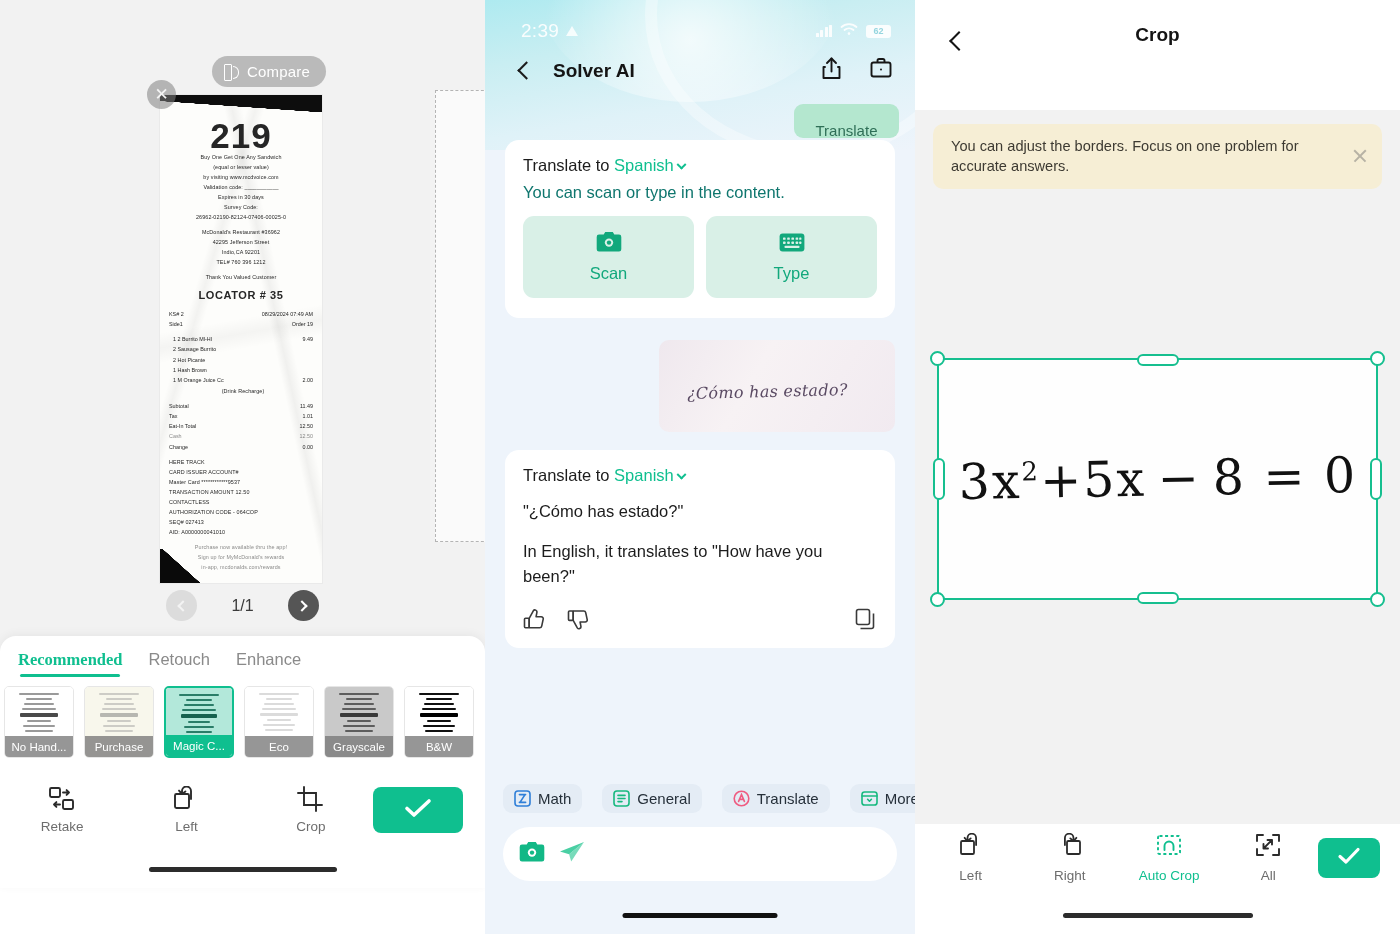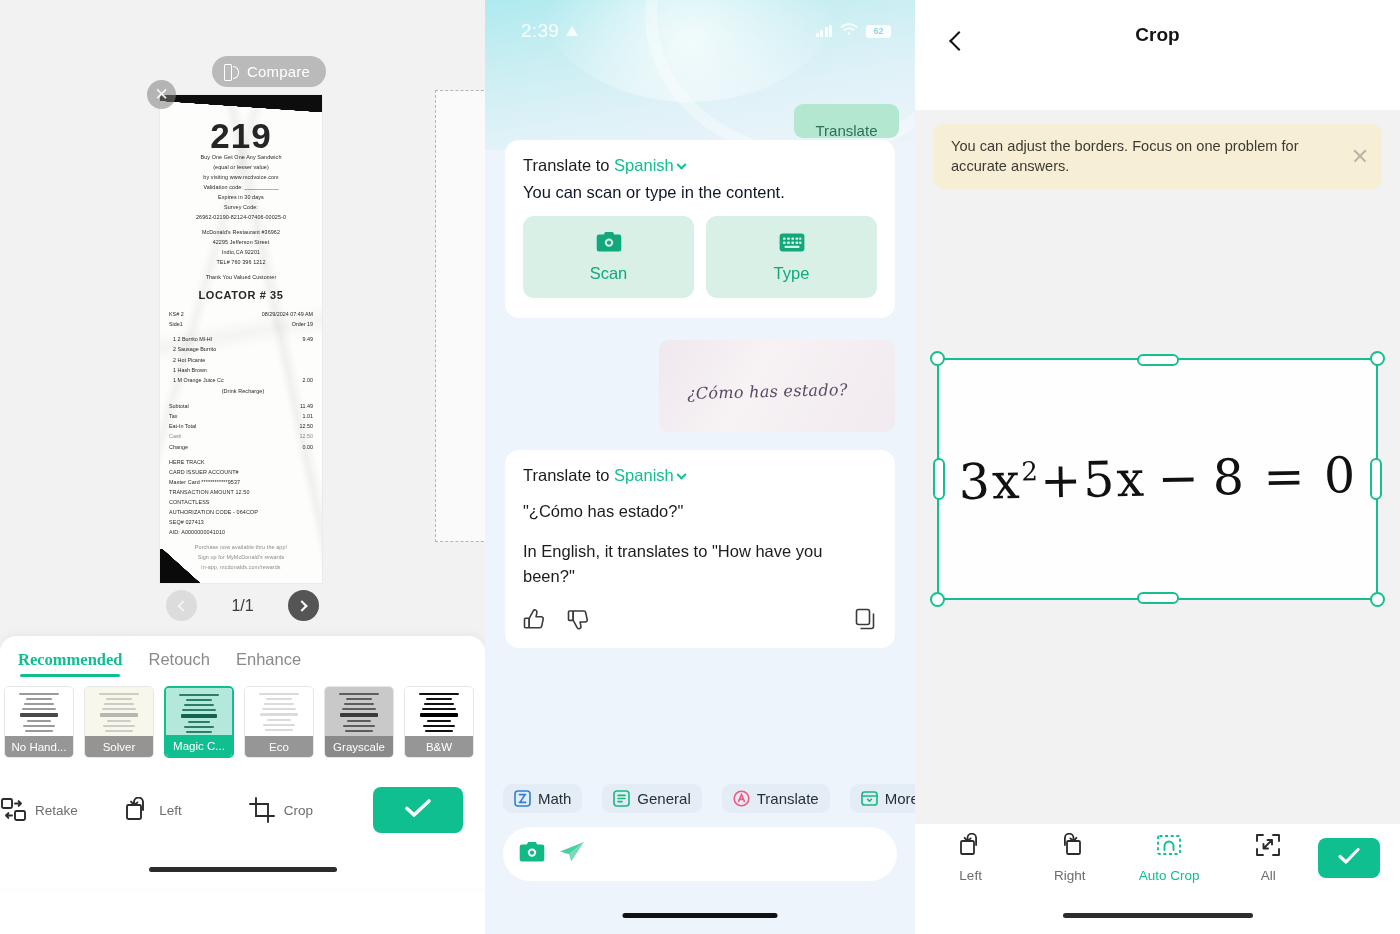"Solver AI" div.p2-nav { html: none -> <div> <span></span> <span>Solver AI</span> <span> <span> <svg> <path></path> <path></path> <path></path> </svg> </span> <span> <svg> <rect></rect> <path></path> <circle></circle> </svg> </span> </span> </div> }
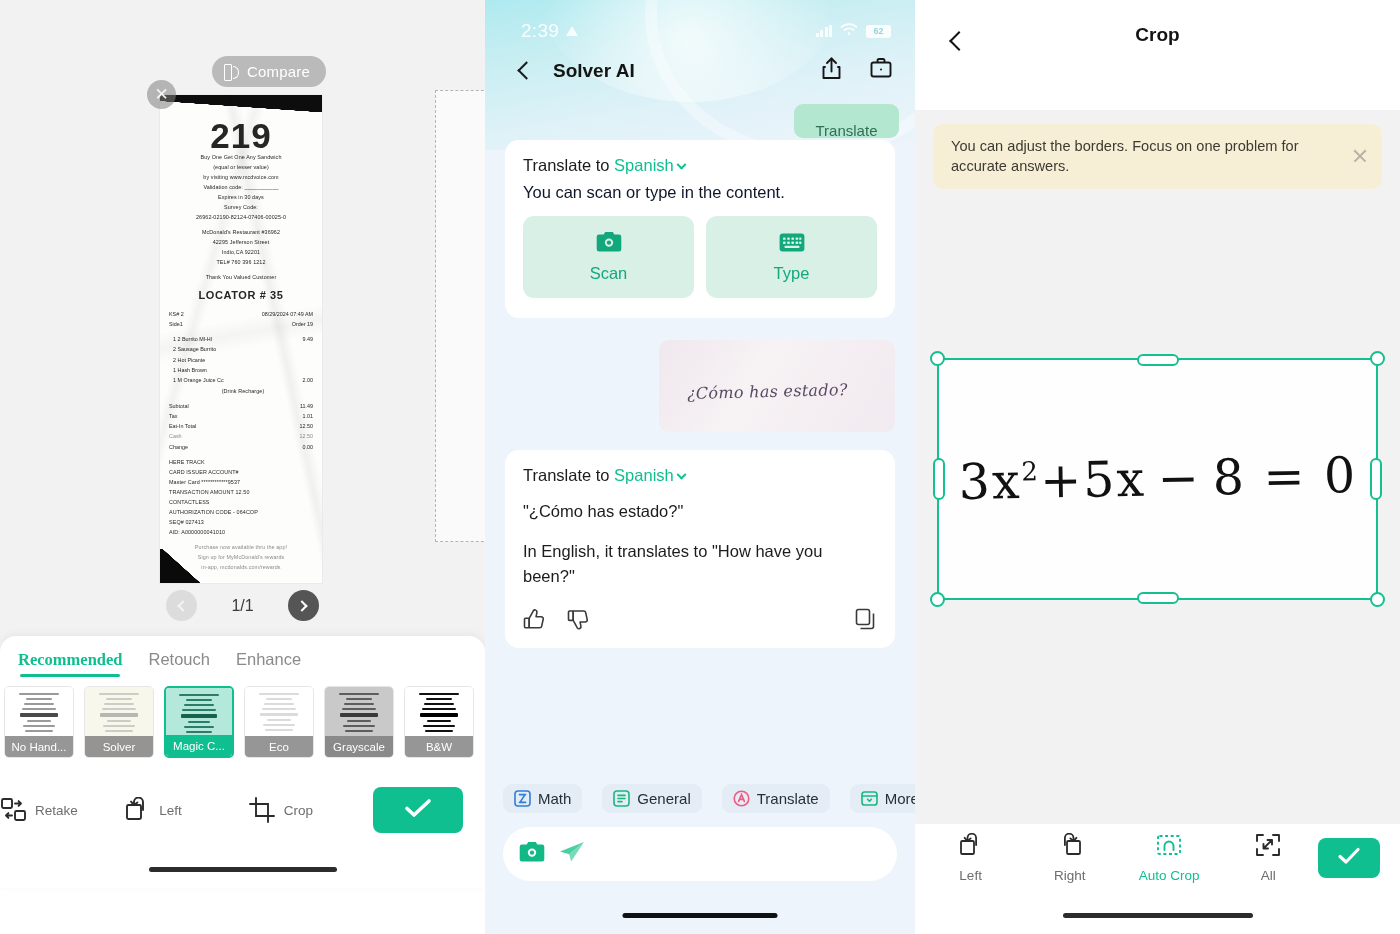"You can scan or type" .tl-sub { color: #0f172a -> #0f766e }
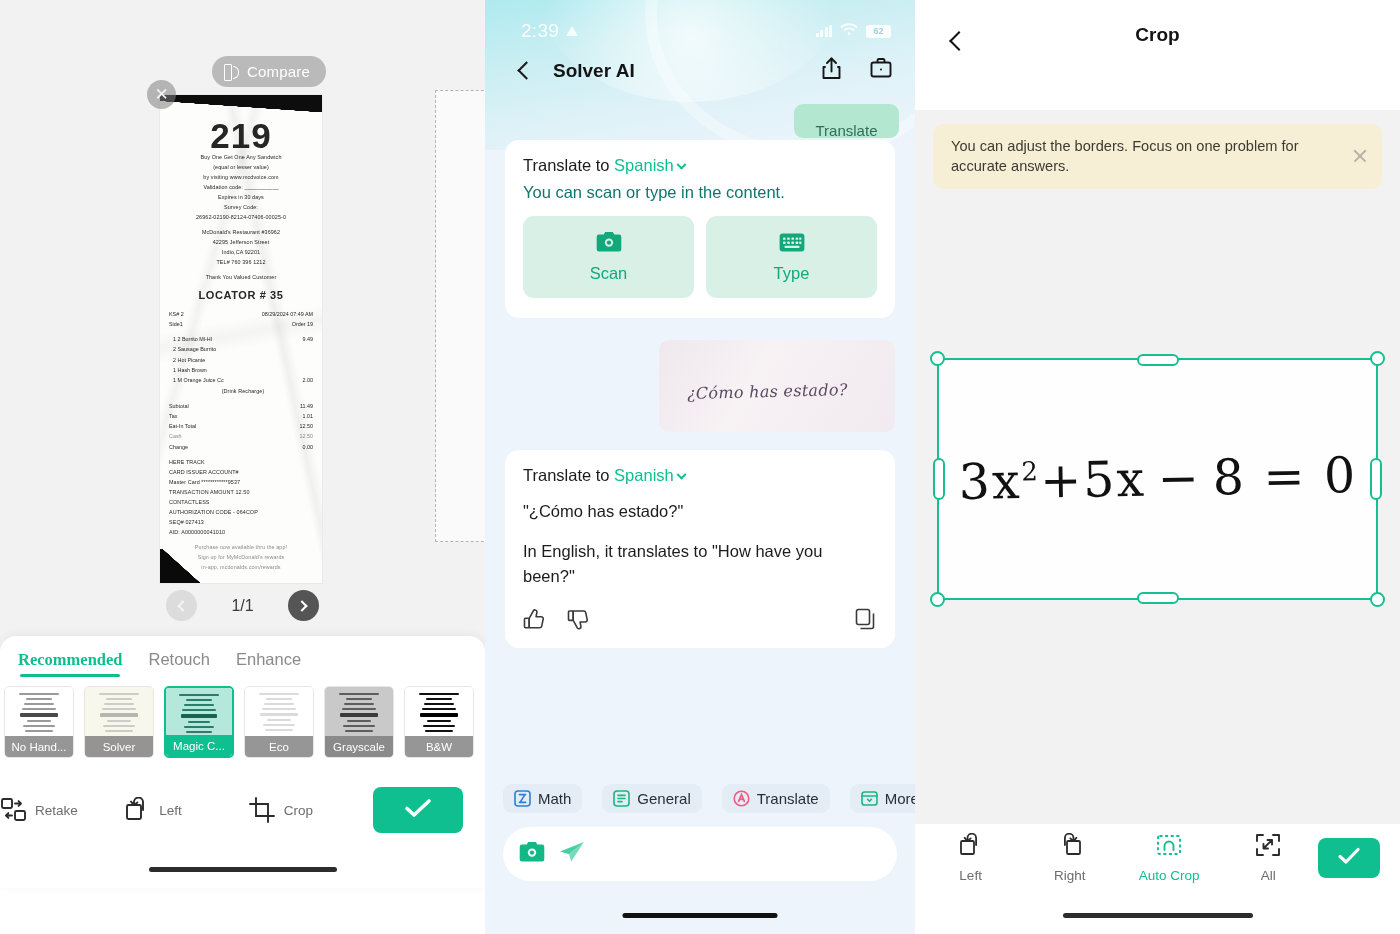"Solver" div.film-cap { text: Solver -> Purchase }
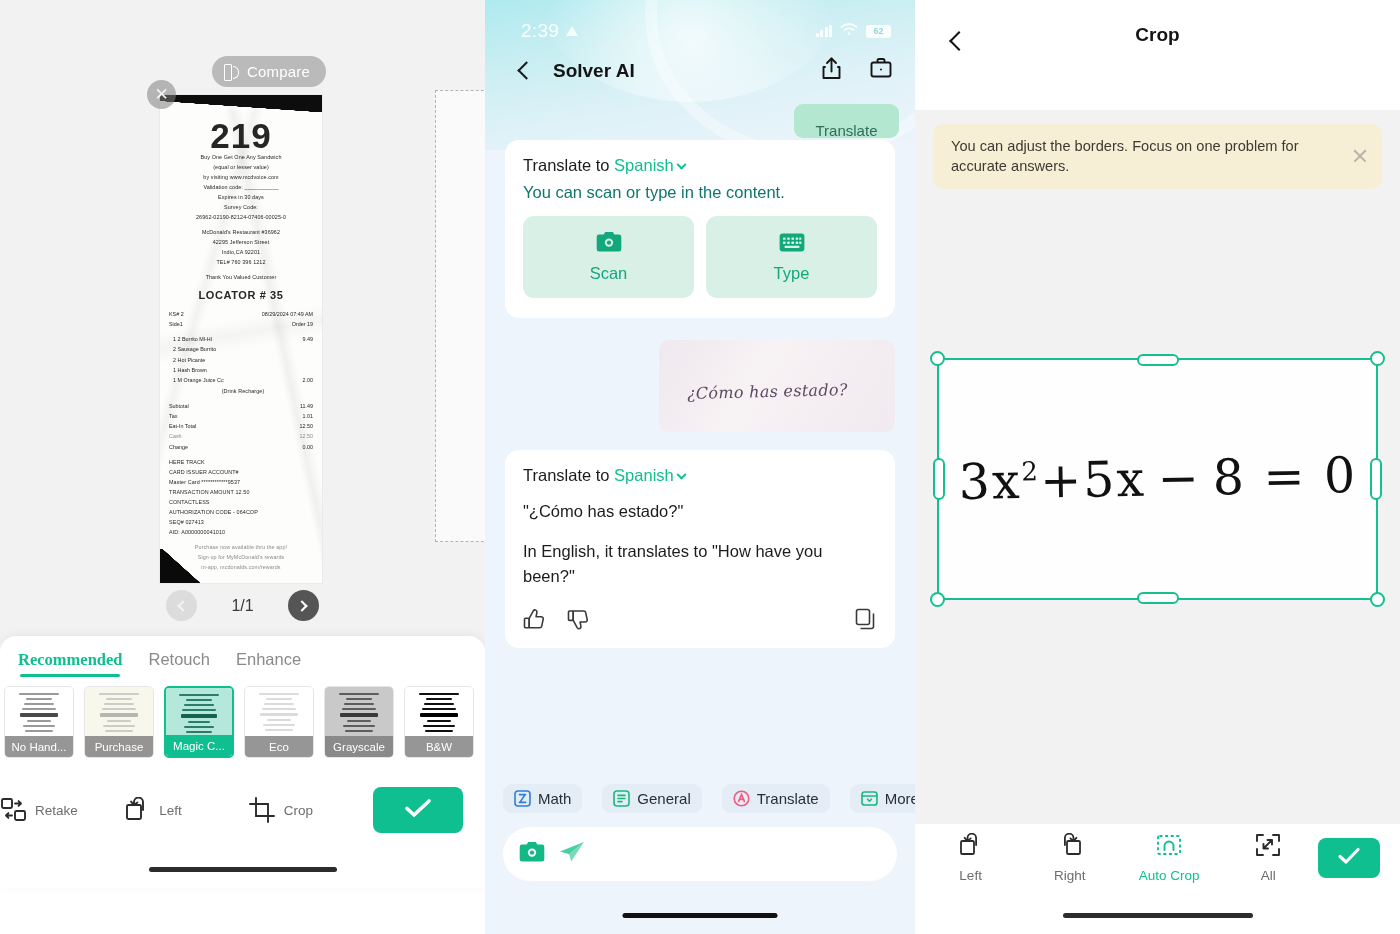"Retake" .tool { flex-direction: row -> column }
